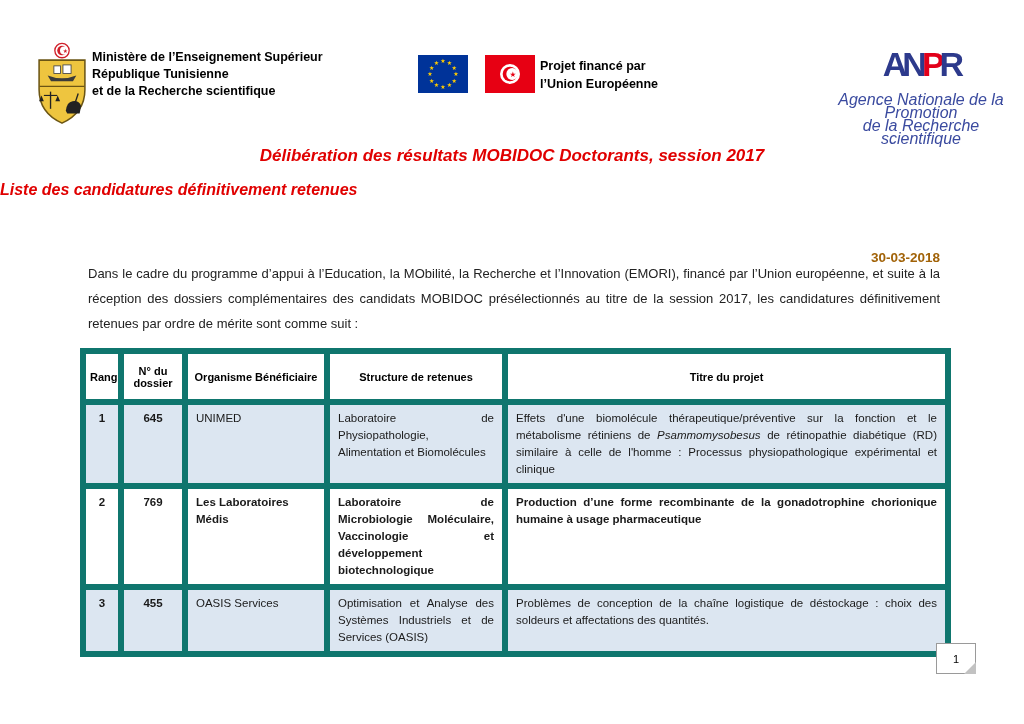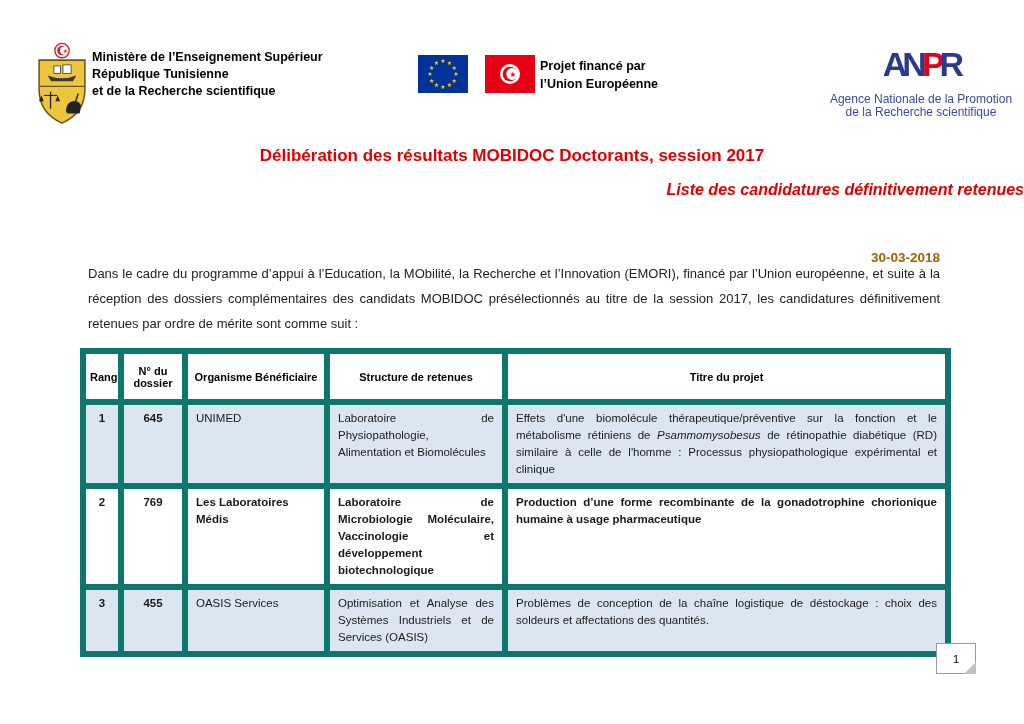"Agence Nationale de la Promotion" .anpr-sub { font-size: 12px -> 16px; font-style: none -> italic }
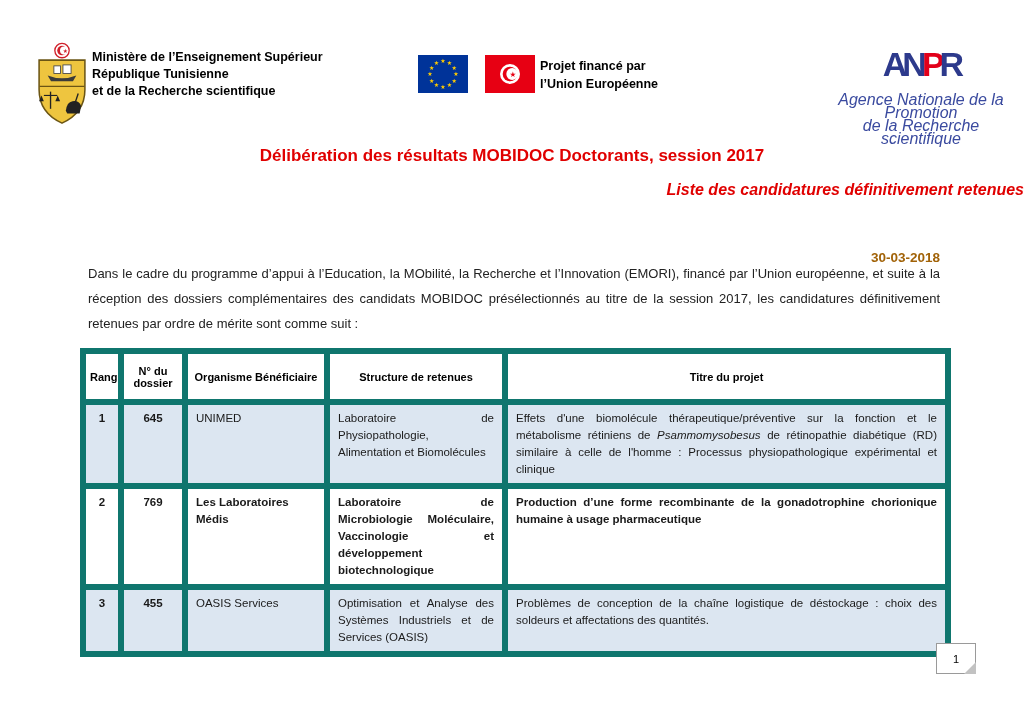"Délibération des résultats MOBIDOC" .doc-title1 { font-style: none -> italic }
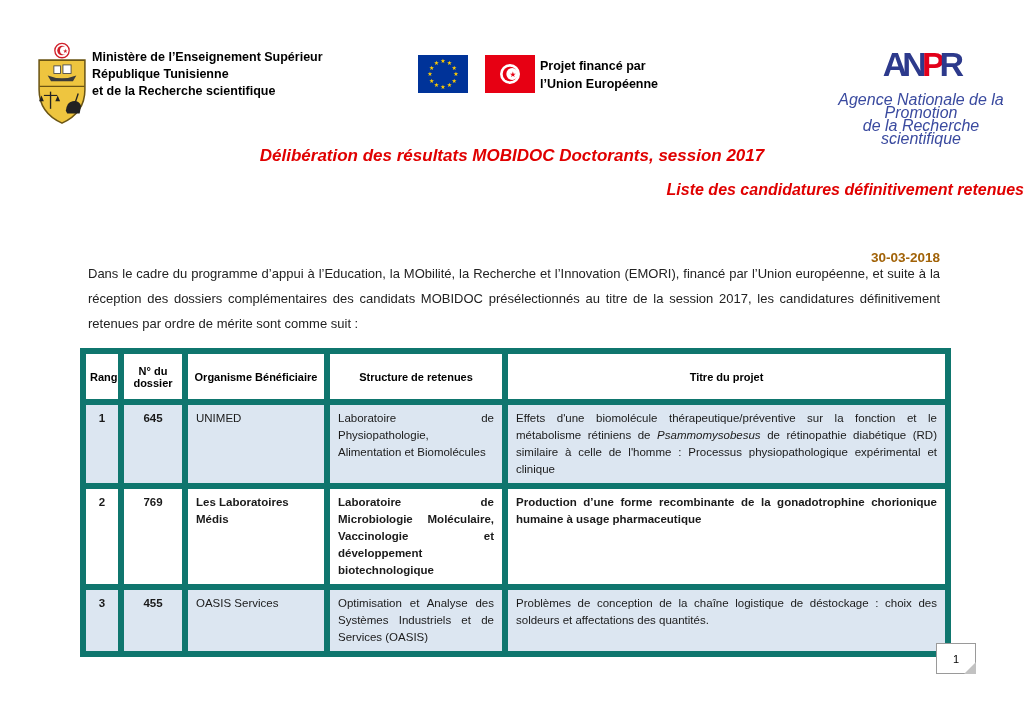"Liste des candidatures définitivement" .doc-title2 { text-align: right -> left }
